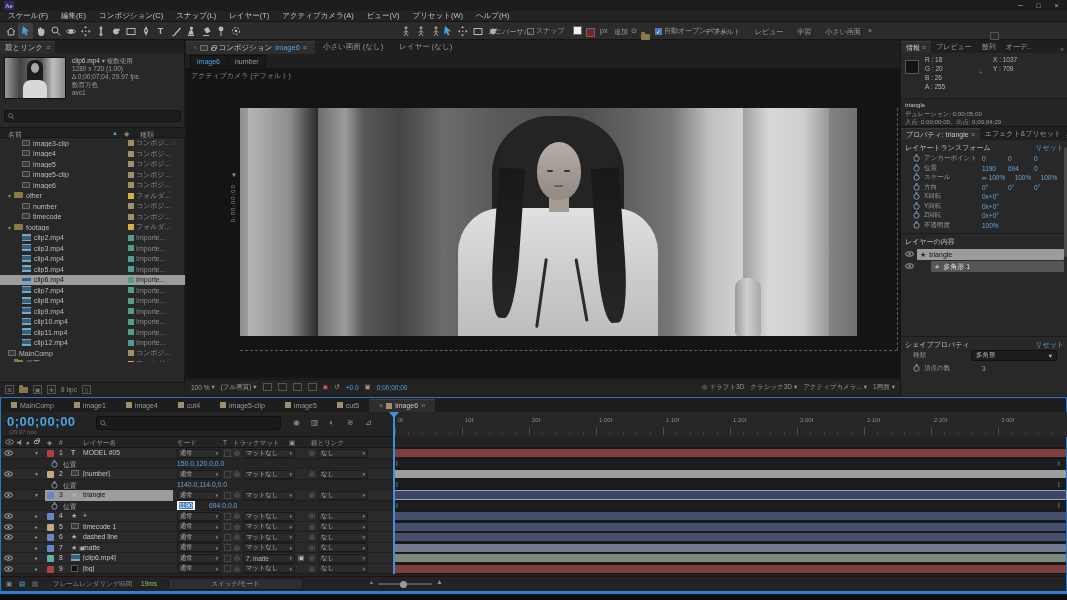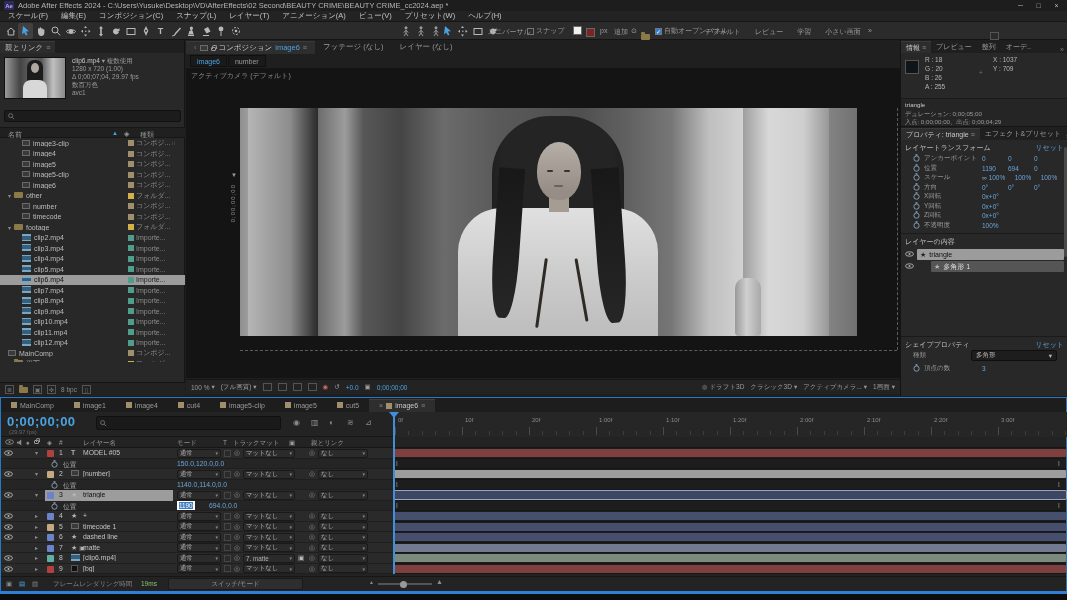"Adobe After Effects 2024 -" span.nw { html: <span>Adobe After Effects 2024 - C:\Users\Yusuke\Desktop\VD\AfterEffects\02 Second\BEAUTY CRIME\BEAUTY CRIME_cc2024.aep *</span> -> none }
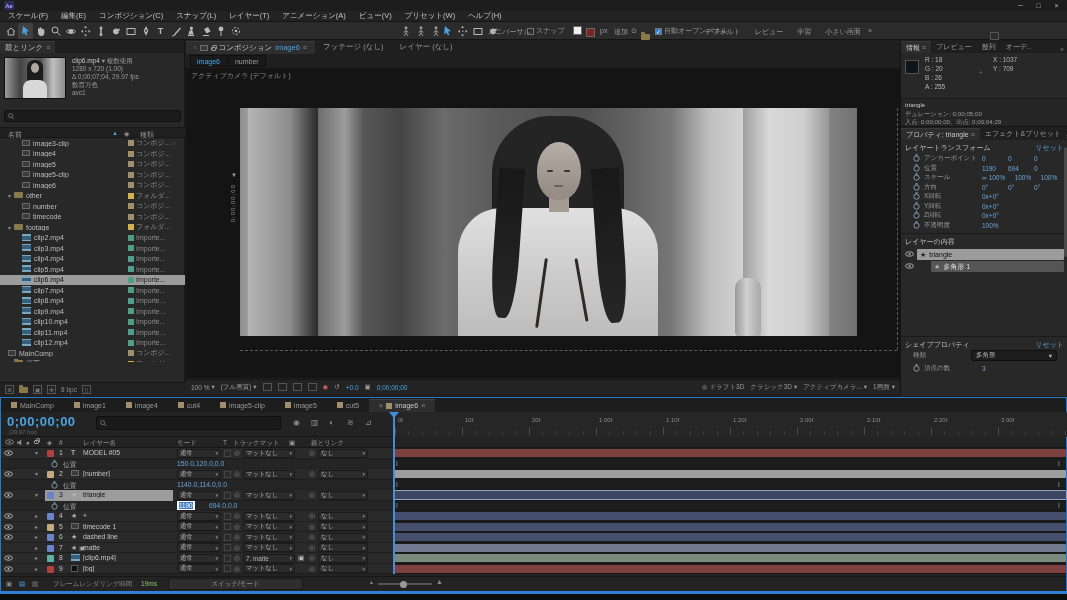"アニメーション(A)" span.mitem { text: ニメーション -> クティブカメラ }
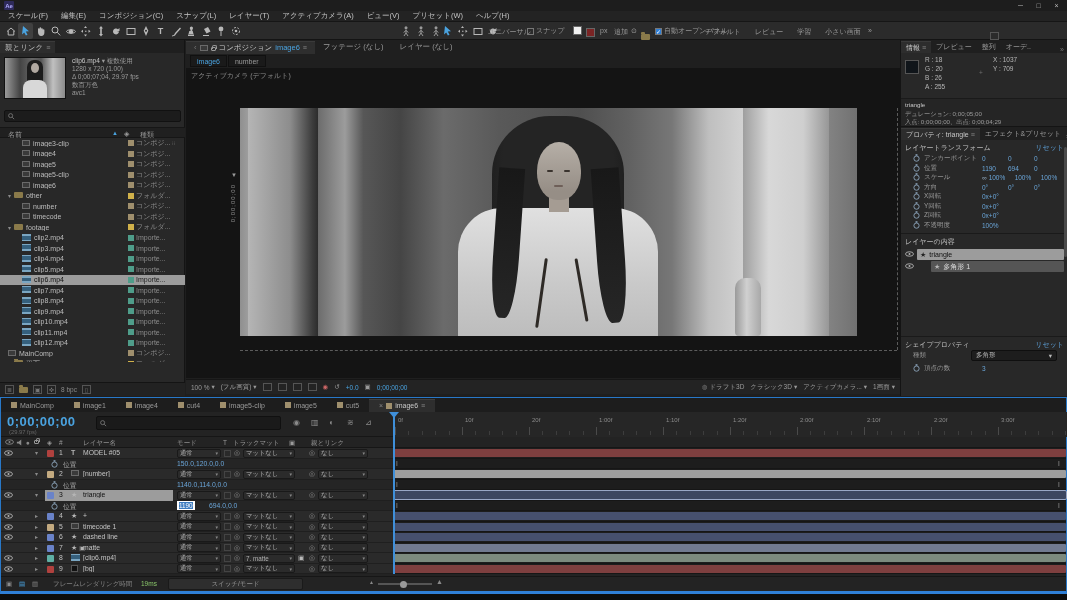"フッテージ (なし)" span.vtab { text: フッテージ -> 小さい画面 }
